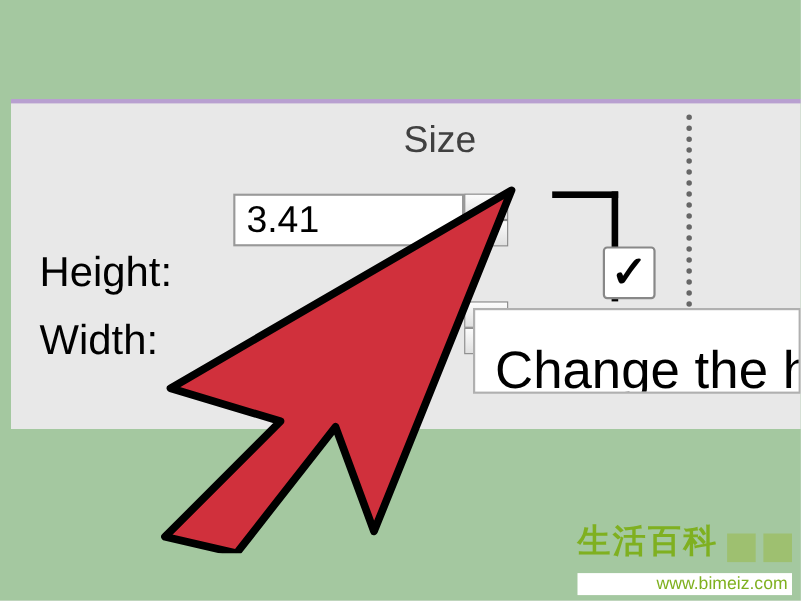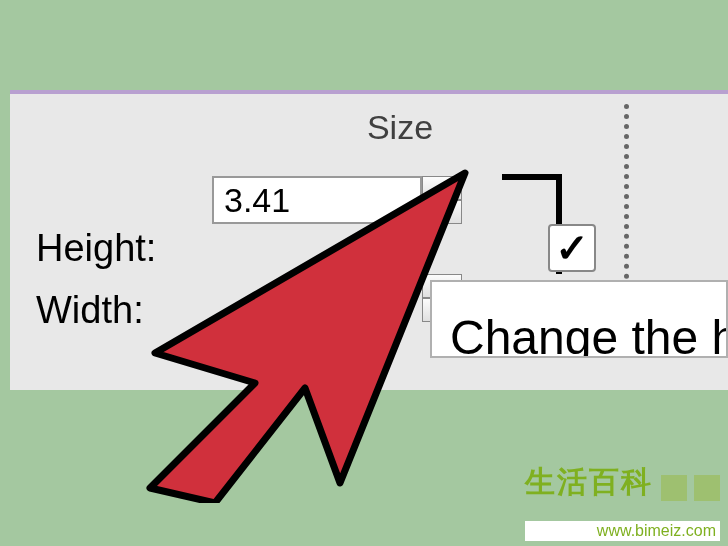"www.bimeiz.com" .watermark-url { margin-top: 18px -> 8px }
